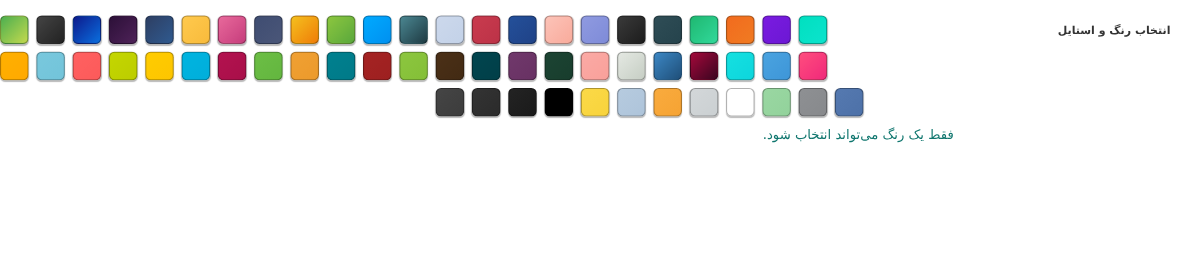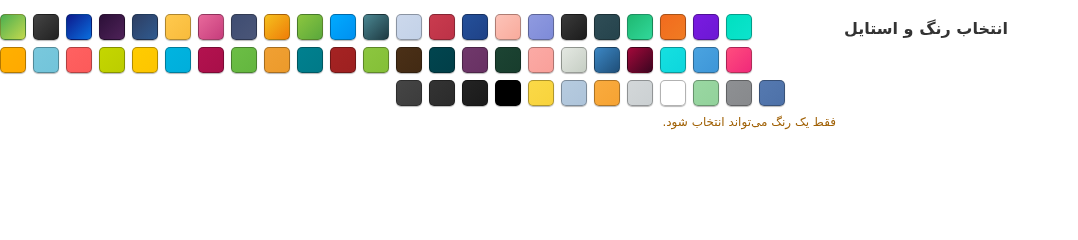"انتخاب رنگ و استایل" #field-label { font-size: 16px -> 10px; text-align: left -> right }
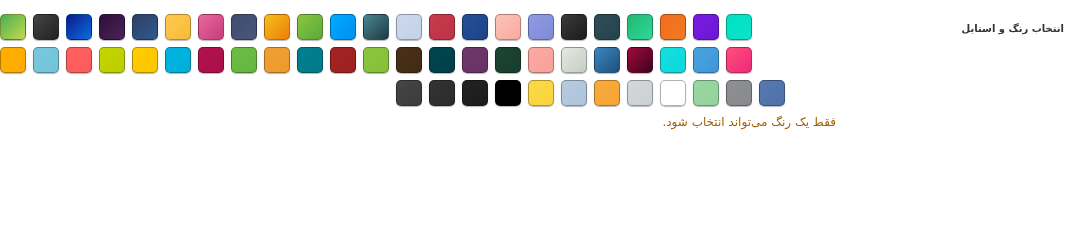"فقط یک رنگ میتواند انتخاب" #helper-text { color: #a16207 -> #0f766e; padding-left: none -> 31px }
